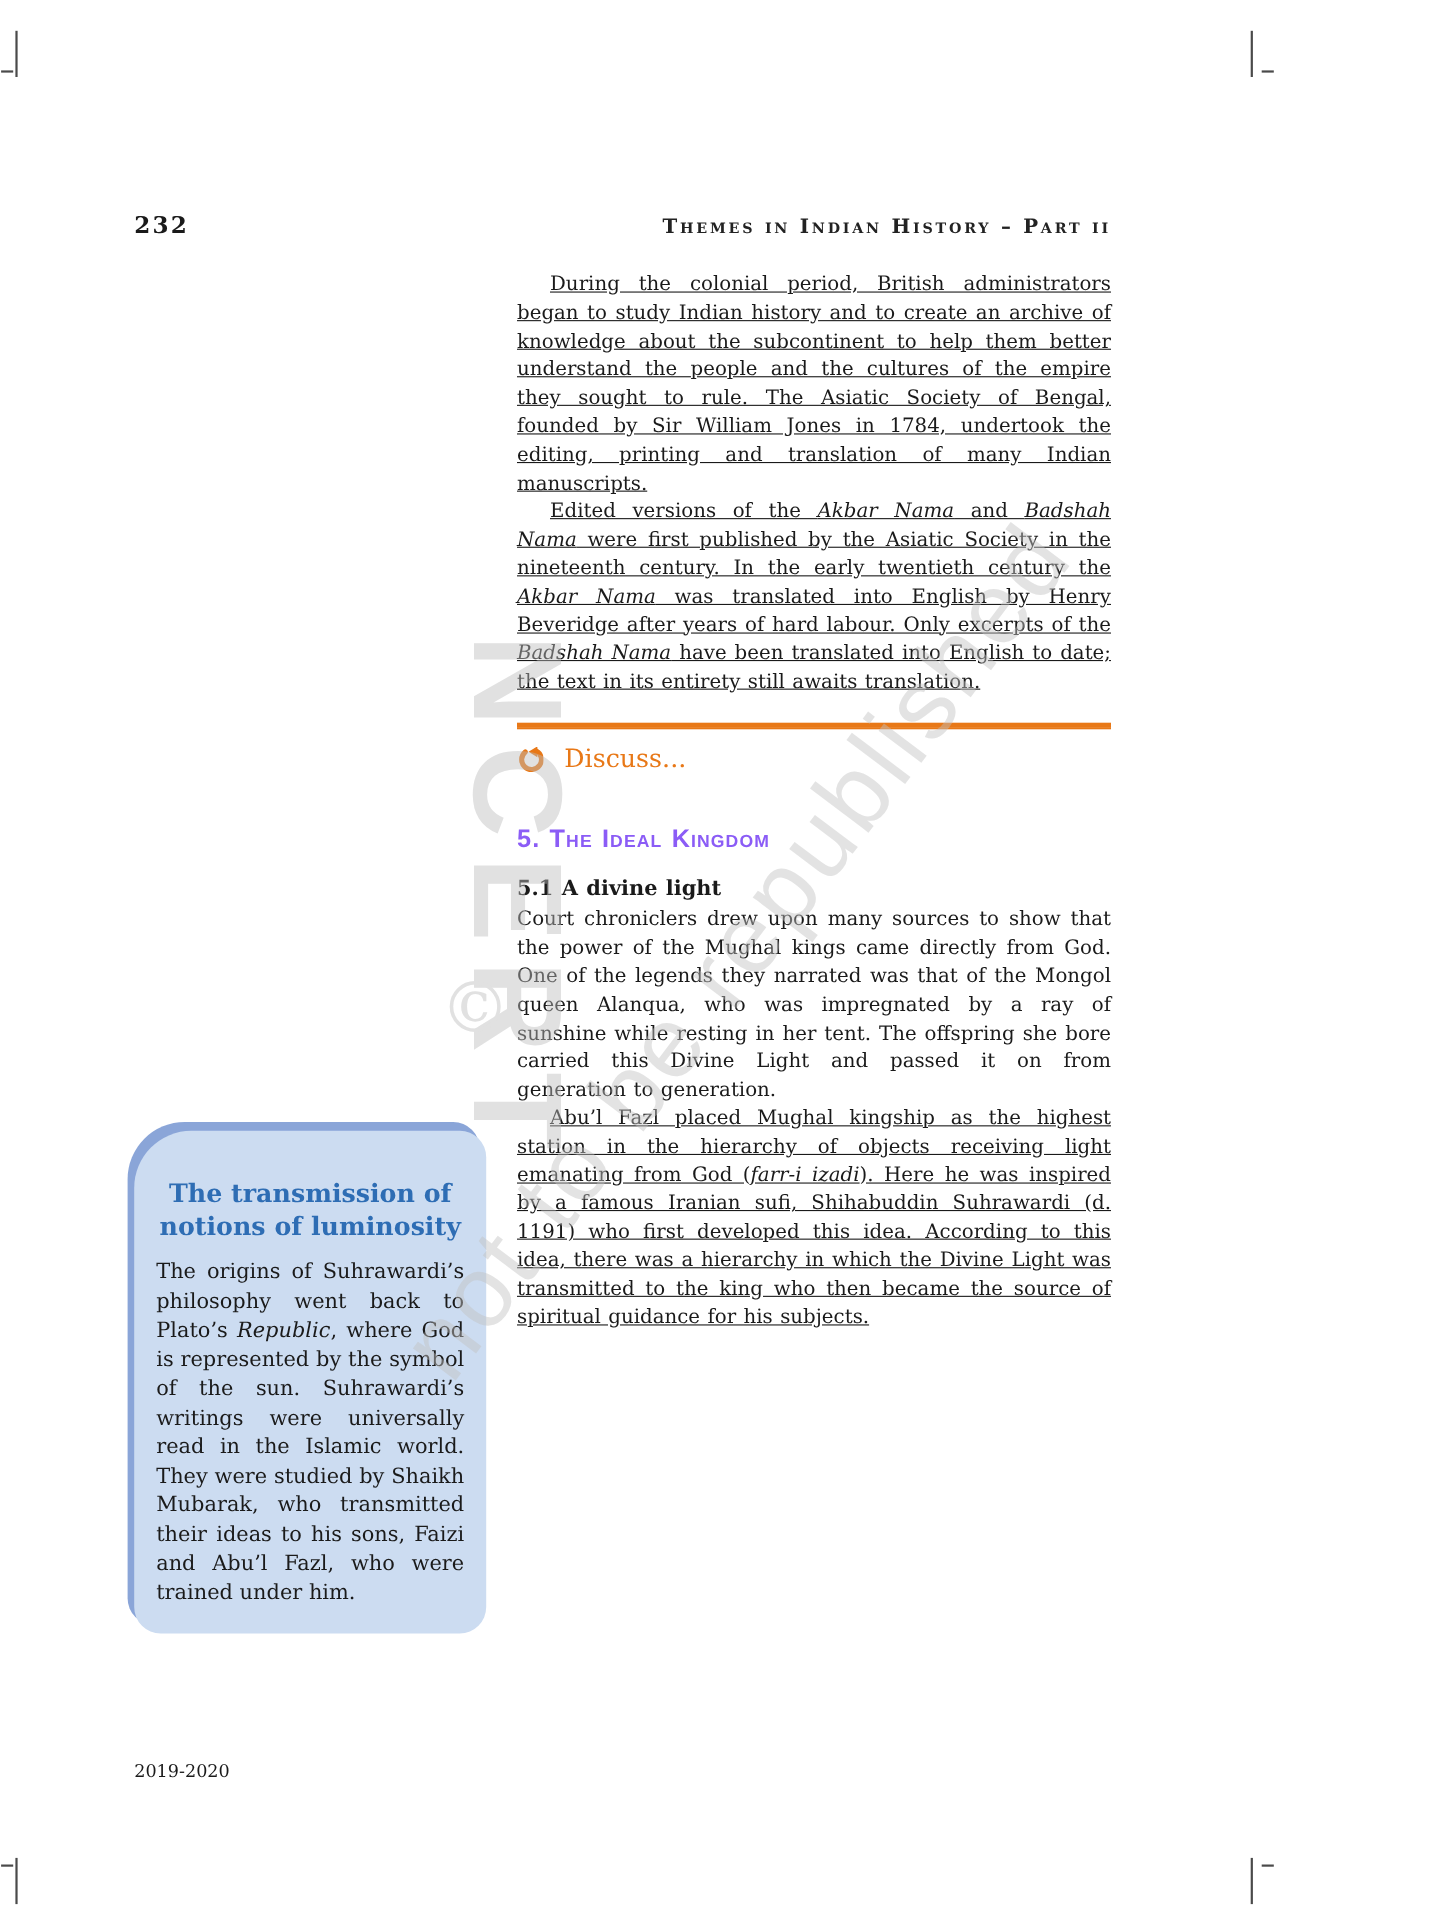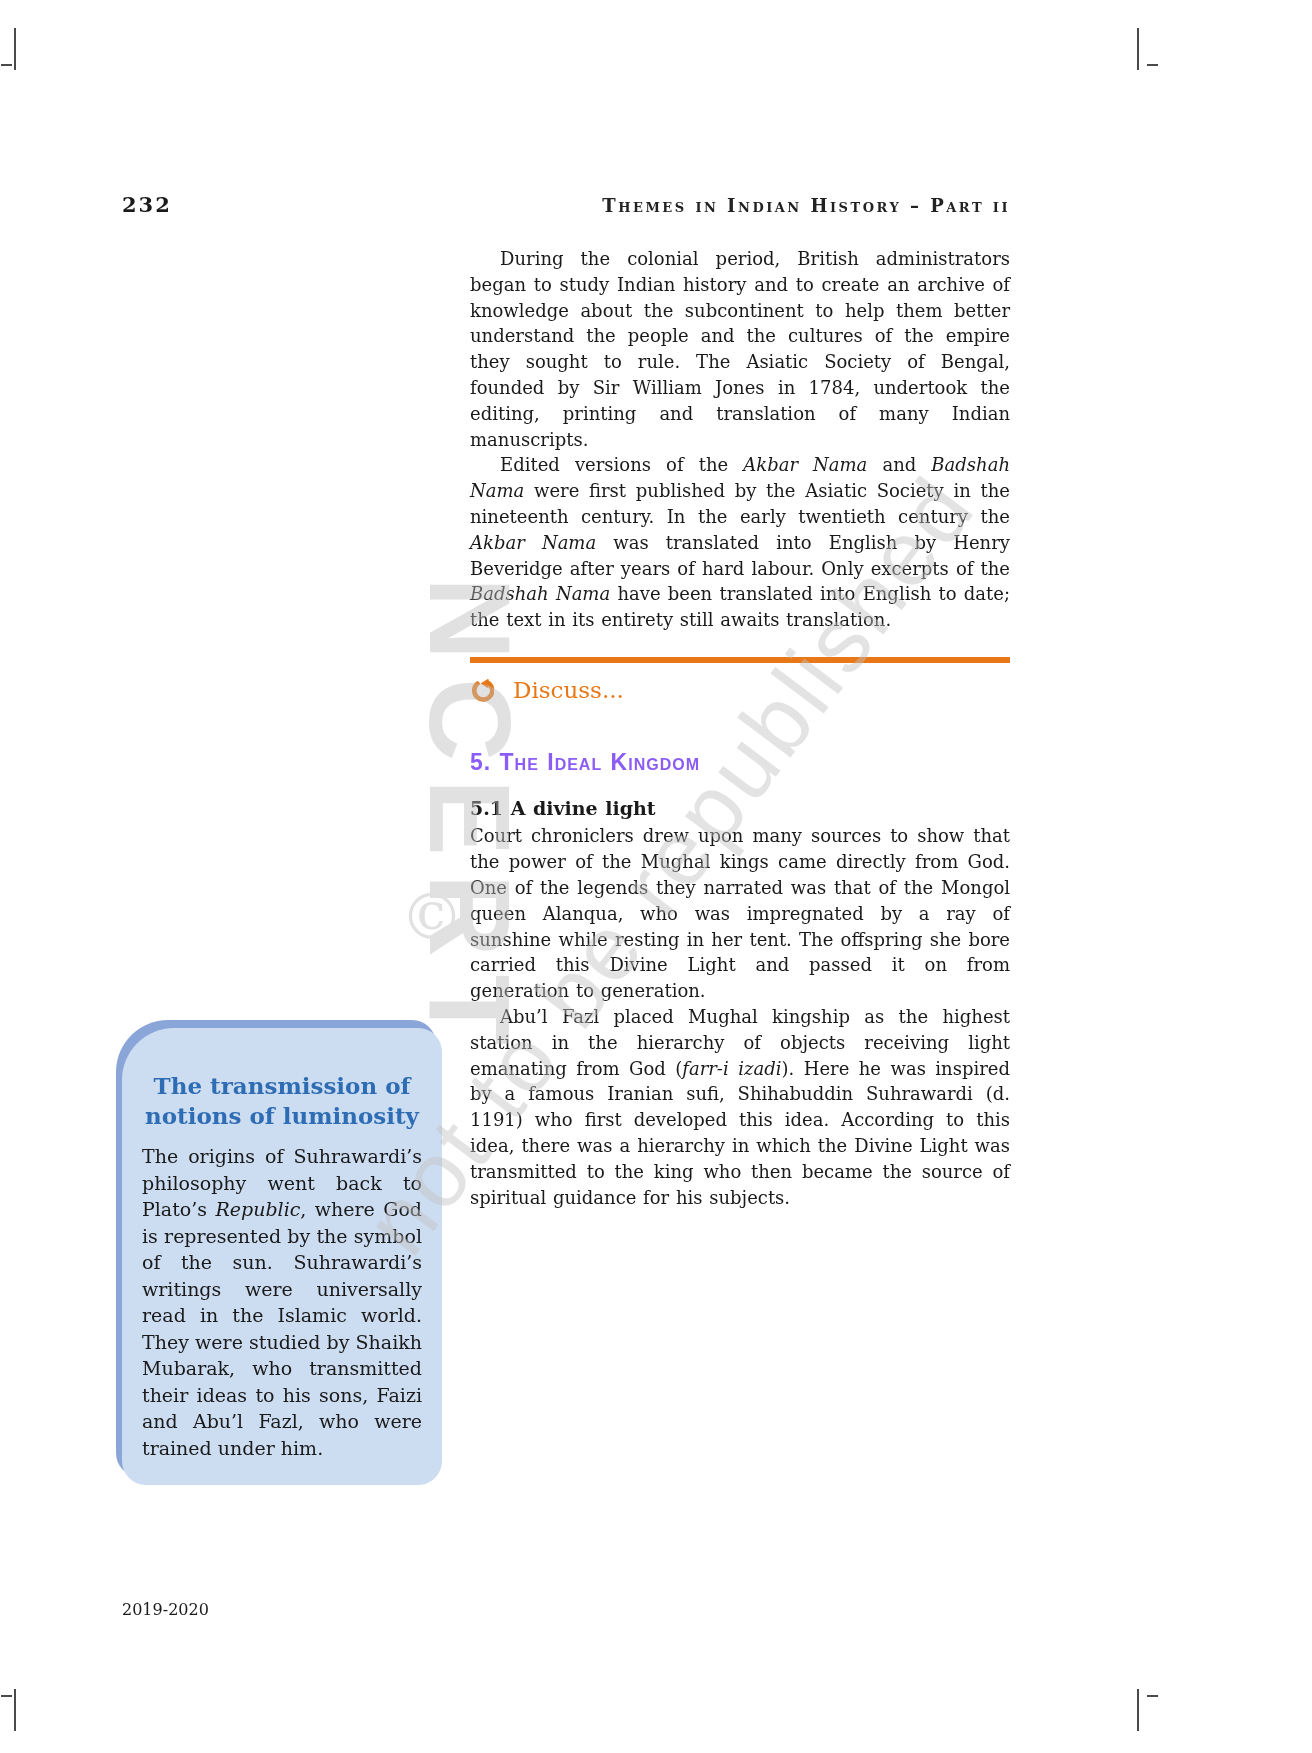"During the colonial period, British" .indent { text-decoration: none -> underline }
